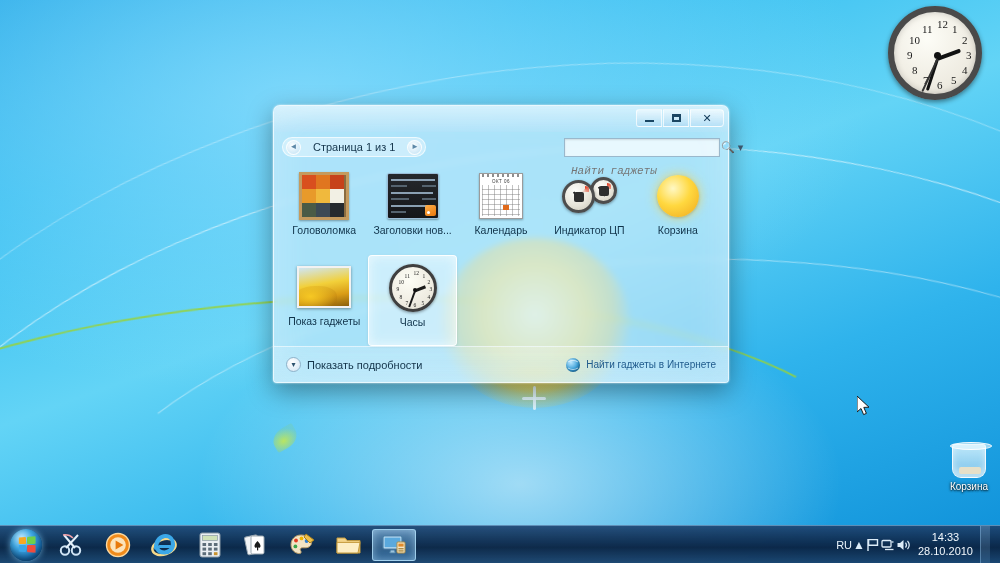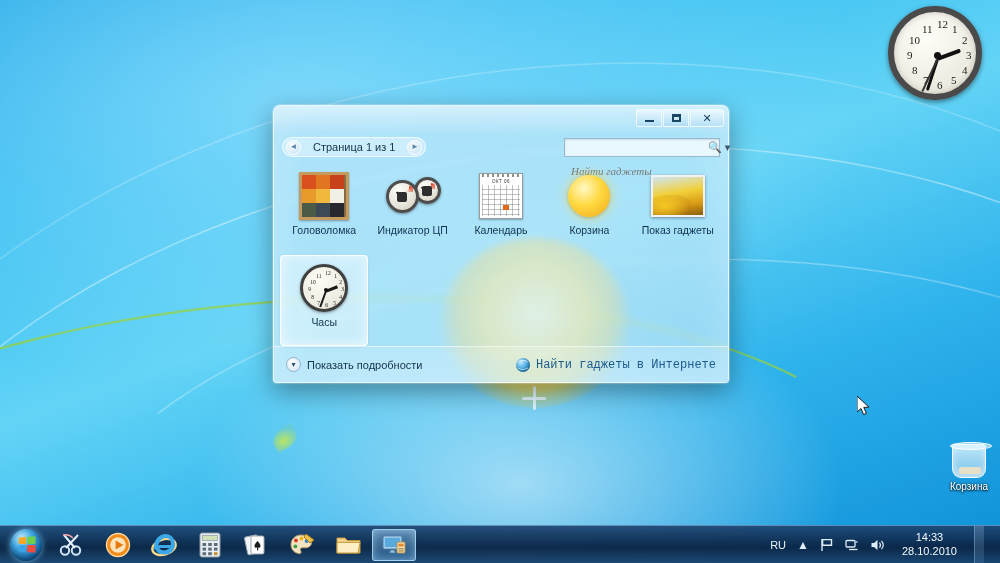"Найти гаджеты" #search-input { font-family: Liberation Serif, serif -> Liberation Mono, monospace }
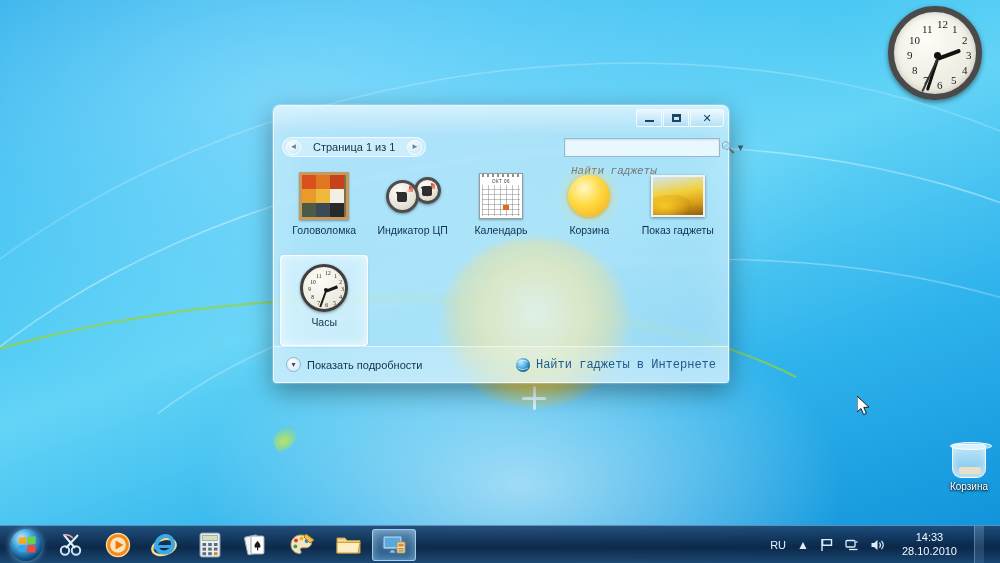"Заголовки нов..." div.gadget-cell { html: none -> <div> <div> <div> <div></div> <div></div> <div></div> <div></div> <div></div> <div></div> <div></div> <div></div> <div></div> </div> </div> <div>Заголовки нов...</div> </div> }
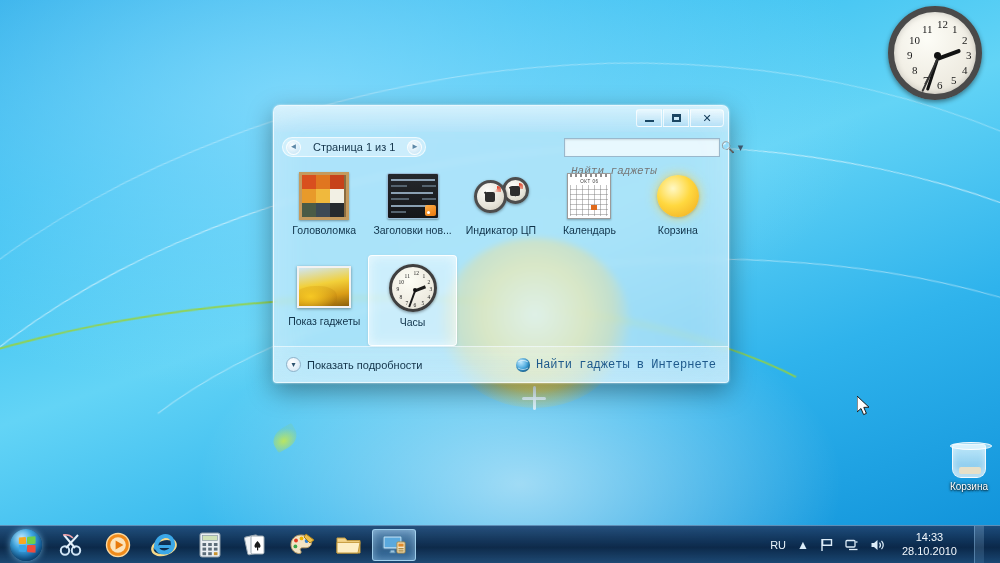"Индикатор ЦП" div.gadget-cell { order: before "Календарь" -> after "Календарь" }
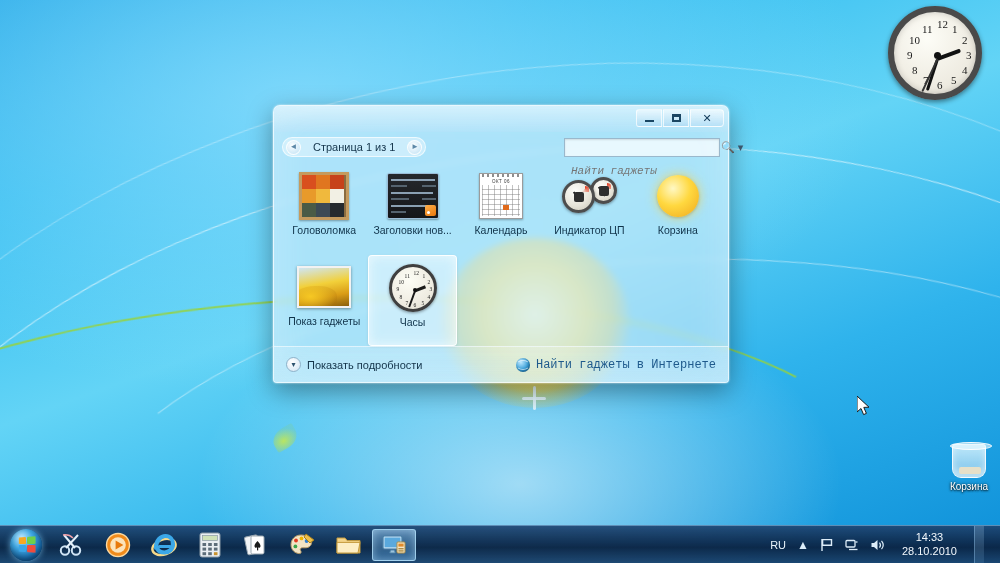"Найти гаджеты в Интернете" #online-label { font-family: Liberation Mono, monospace -> none; font-size: 12px -> 10px }
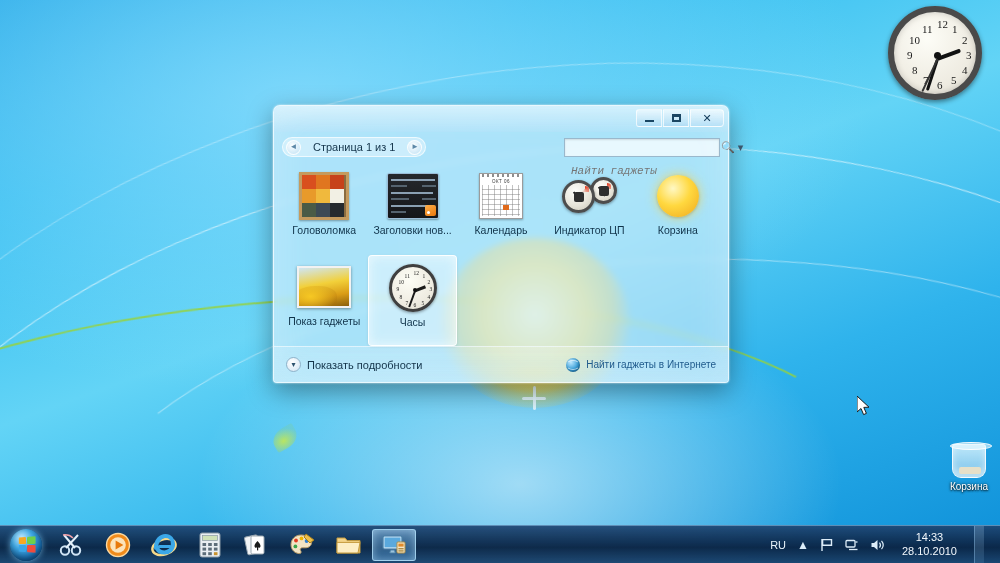"RU" #tray { gap: 11px -> 1px; padding-right: 16px -> 10px }
